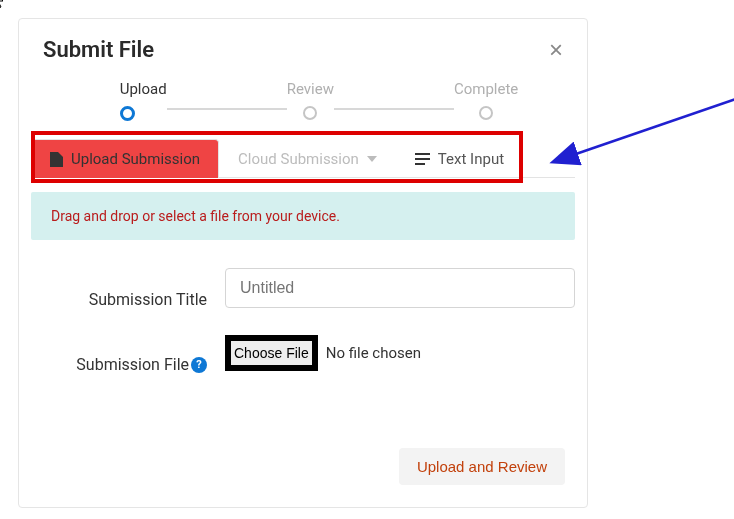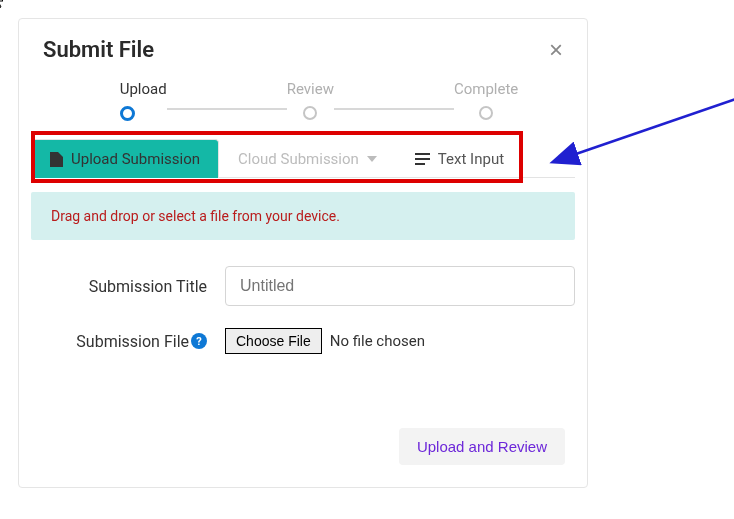"Upload Submission" .tab.active { background: #14b8a6 -> #ef4444 }
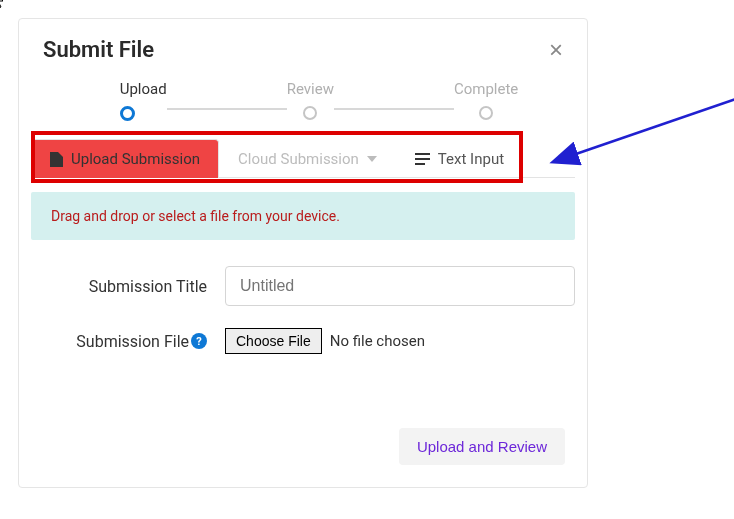"Submission Title" .form-label { margin-top: none -> 24px }
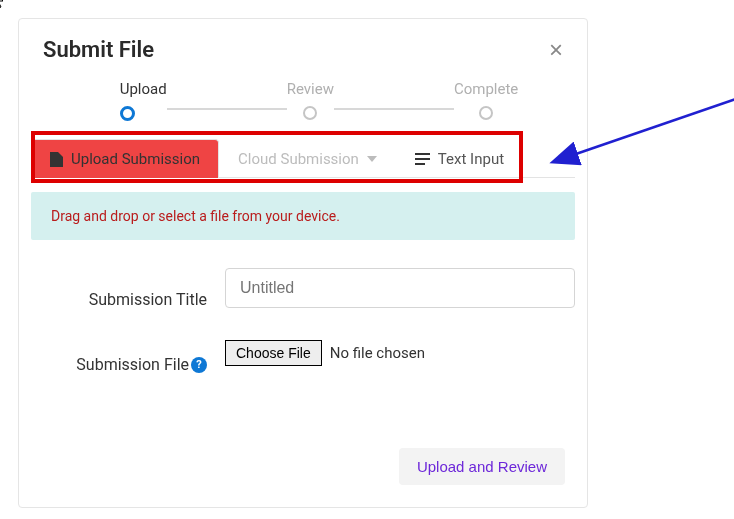"Choose File" .choose-file-btn { border: 1px solid #000000 -> 6px solid #000000; padding: 4px 10px -> 4px 3px }
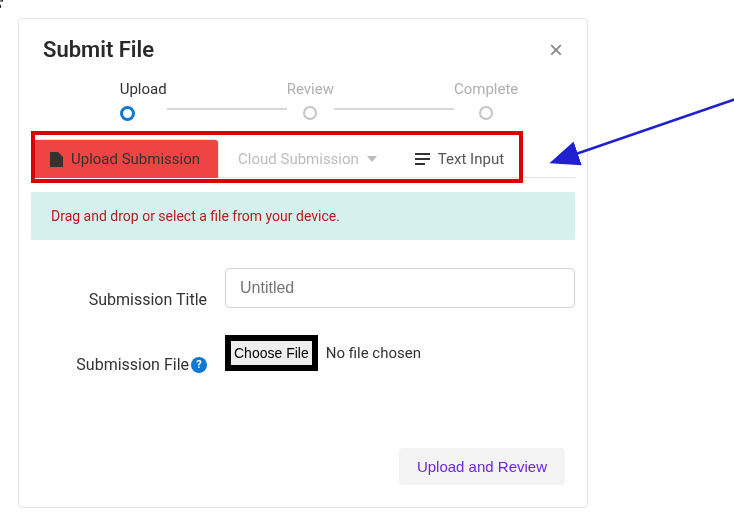"Upload and Review" .primary-btn { color: #6d28d9 -> #c2410c }
